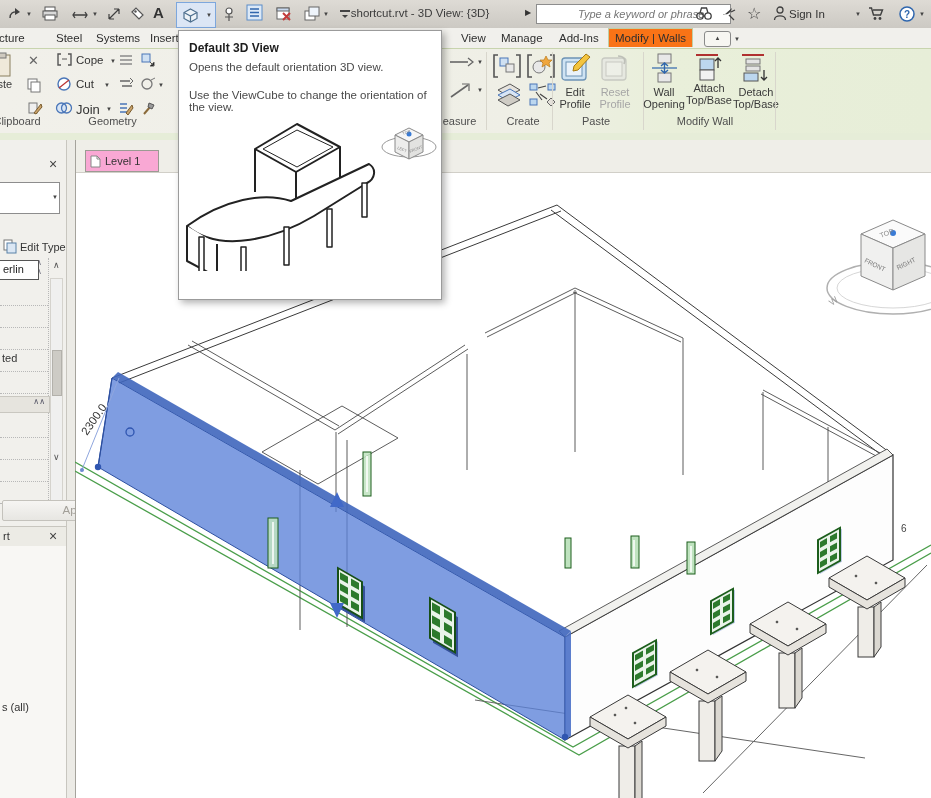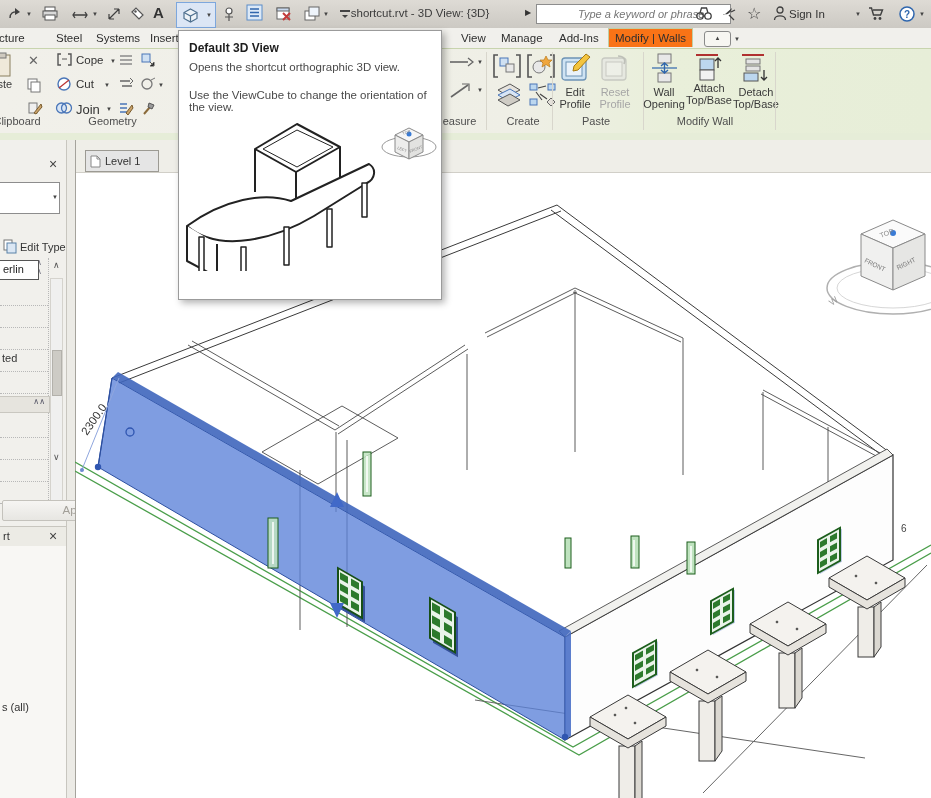"Opens the shortcut orthographic 3D" div { text: shortcut orthographic -> default orientation }
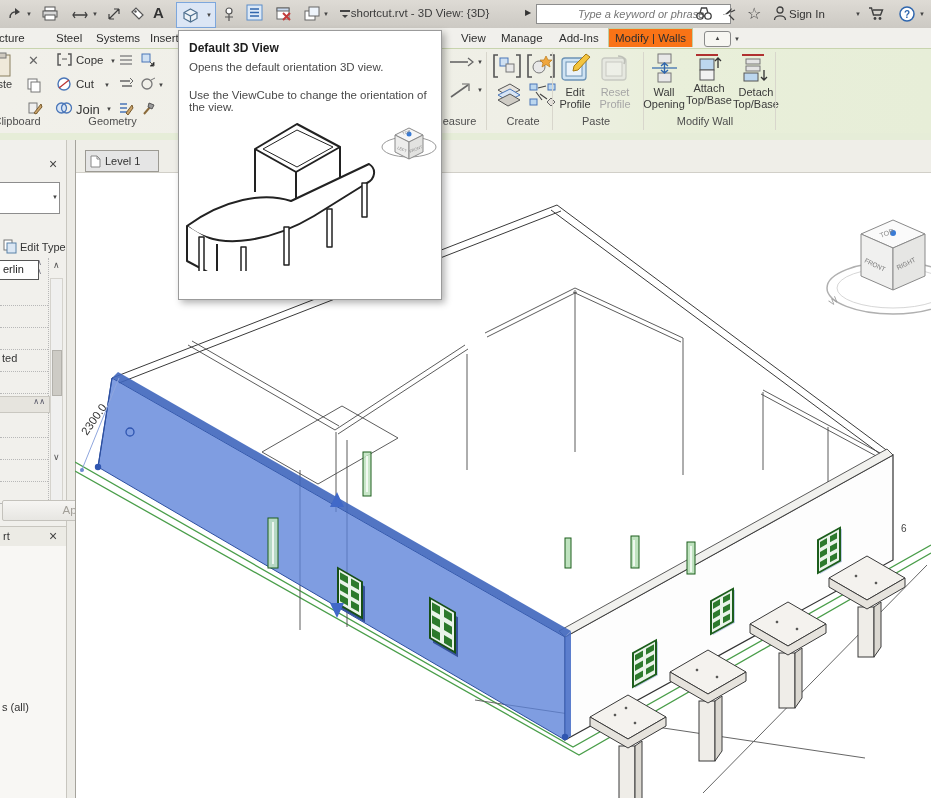"Level 1" div.abs { background: #e5e5e5 -> #f9a8d4 }
